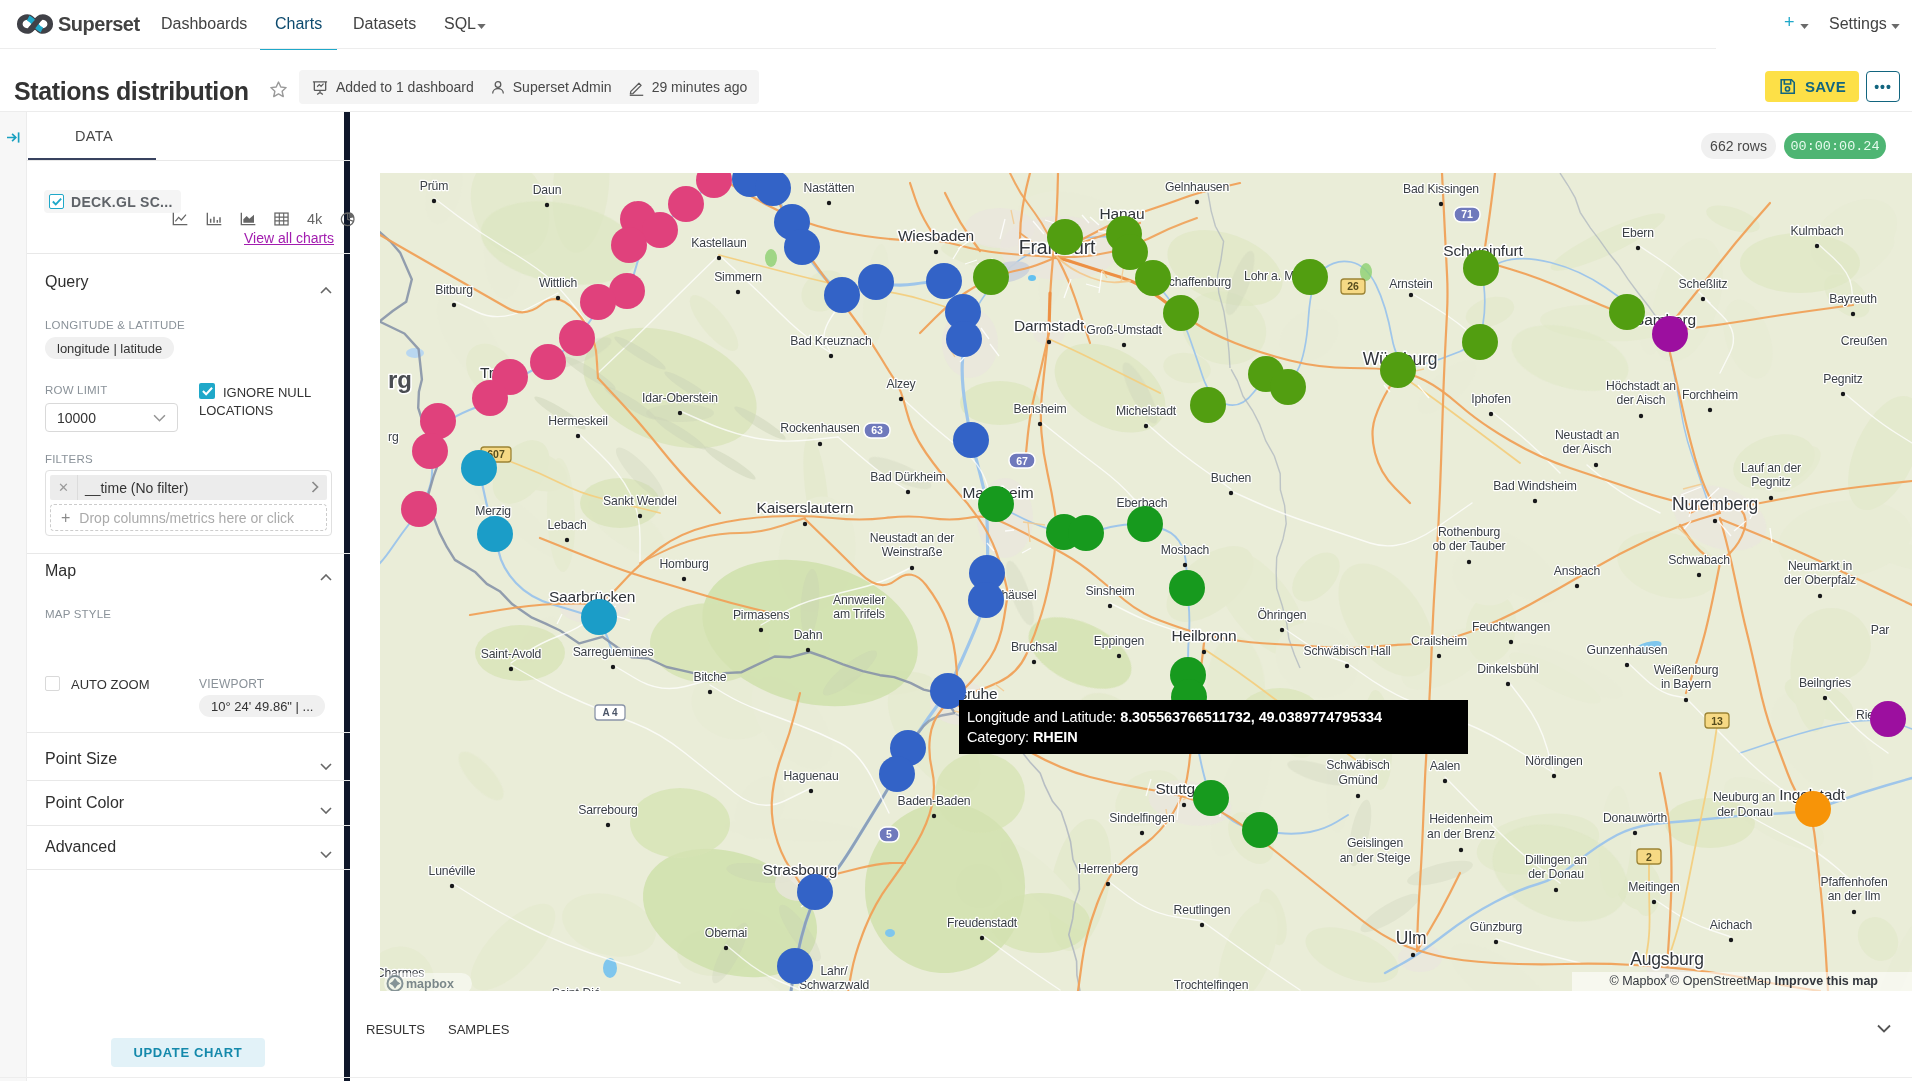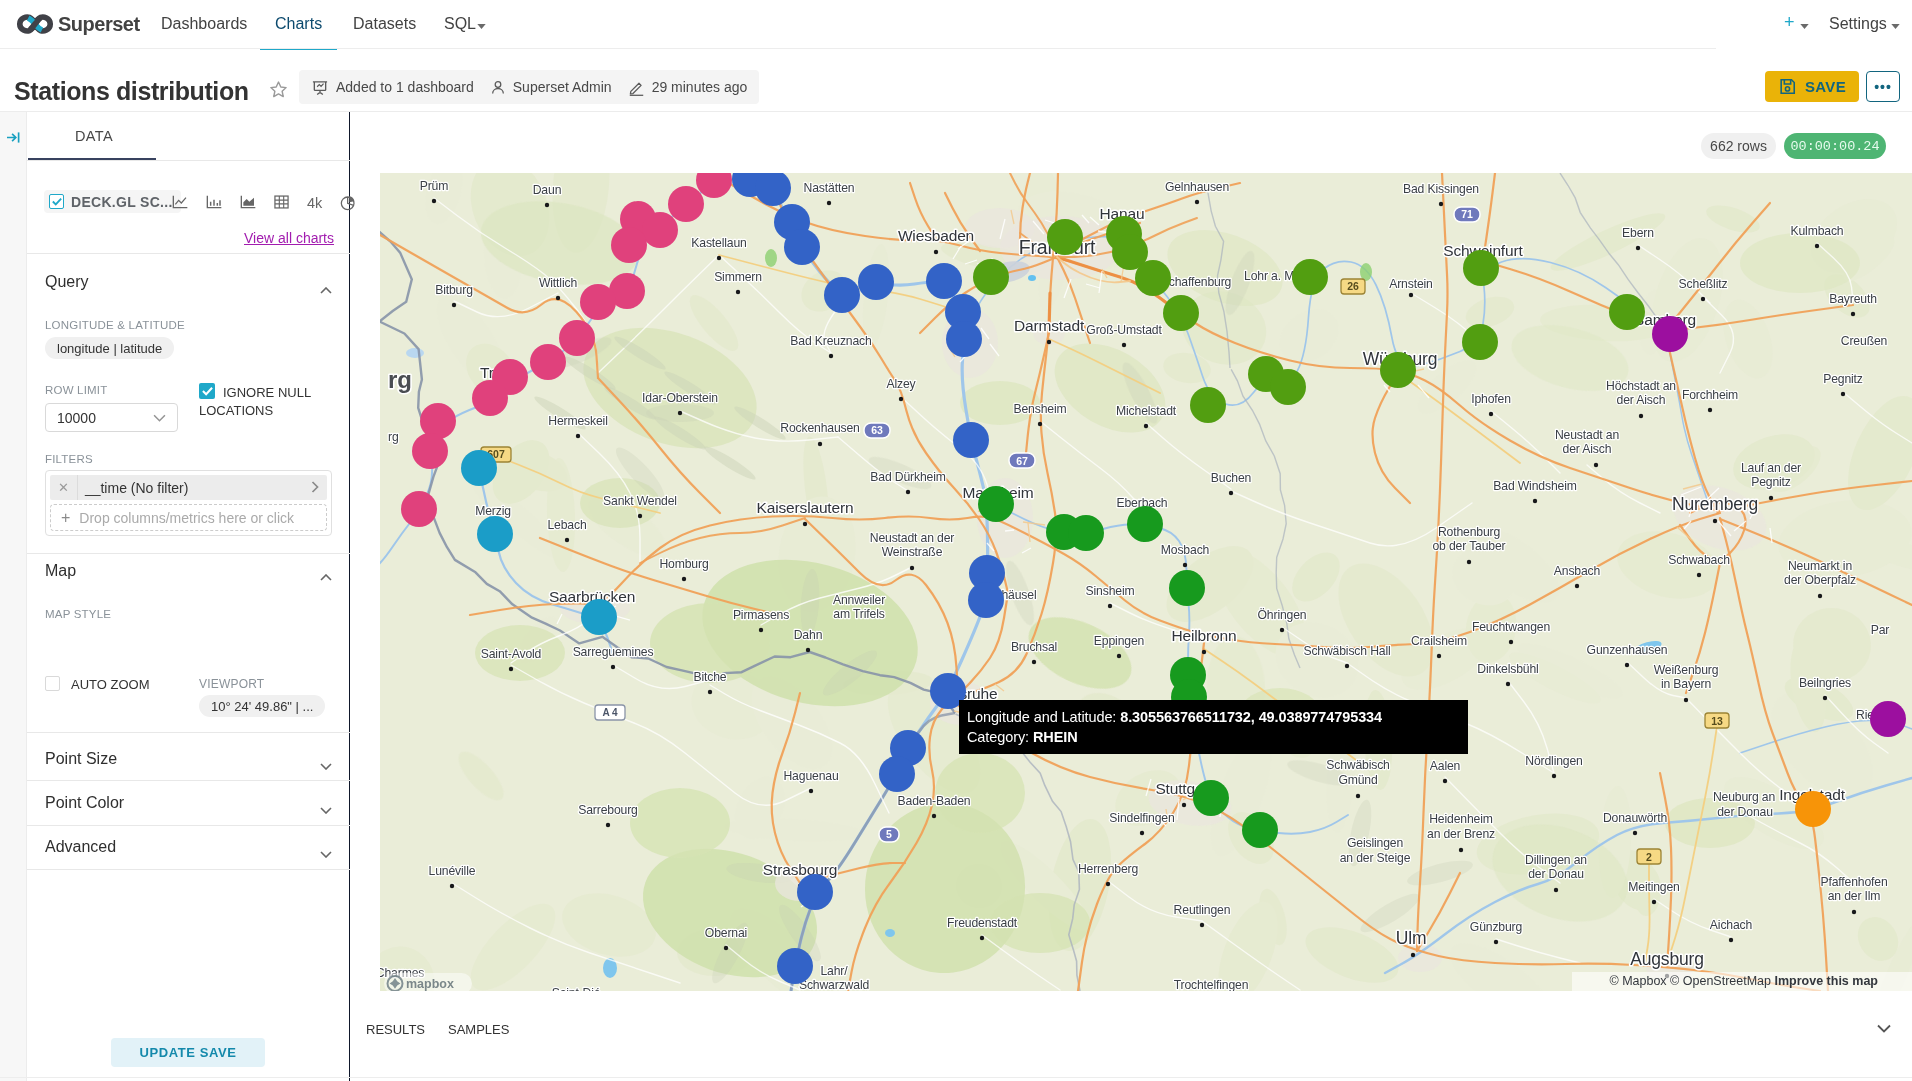"SAVE" .savebtn { background: #eab308 -> #fde047 }
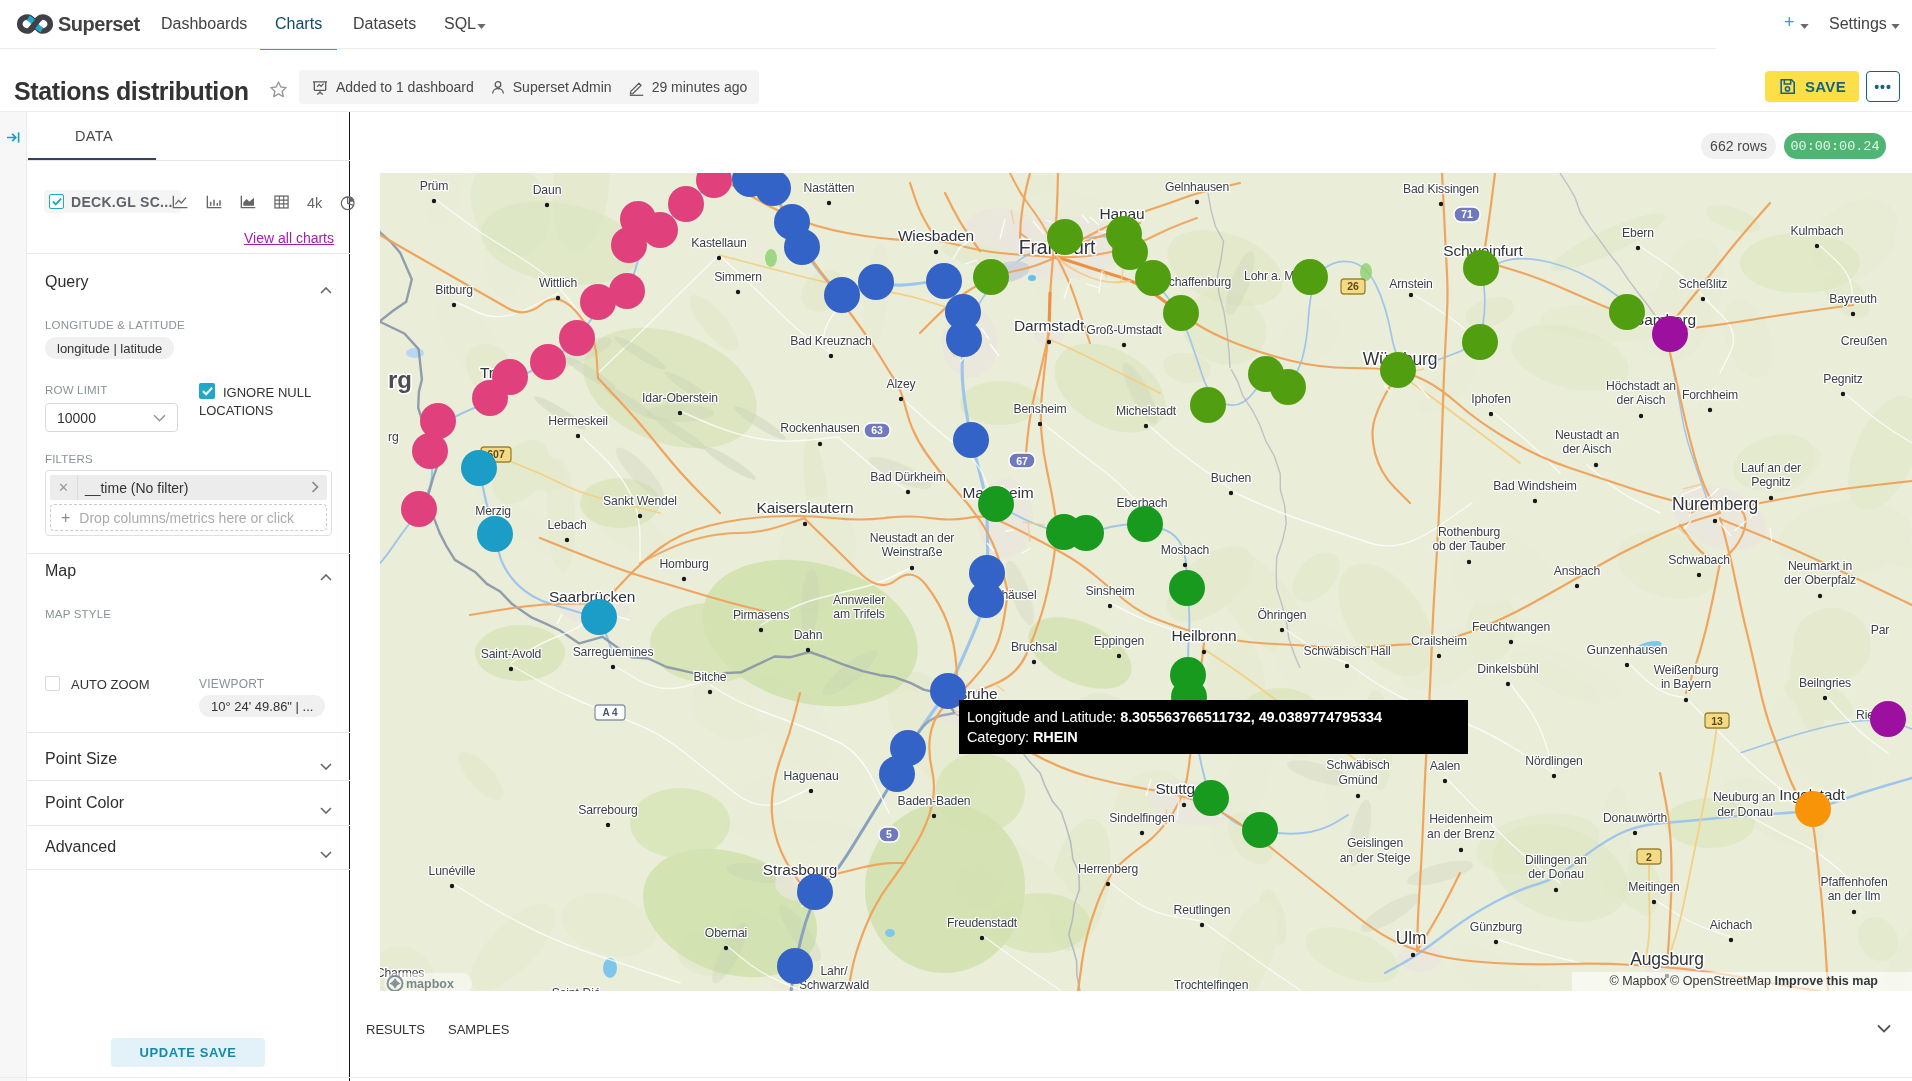"DATA" .panel { border-right: 1px solid #0f172a -> 6px solid #0f172a }
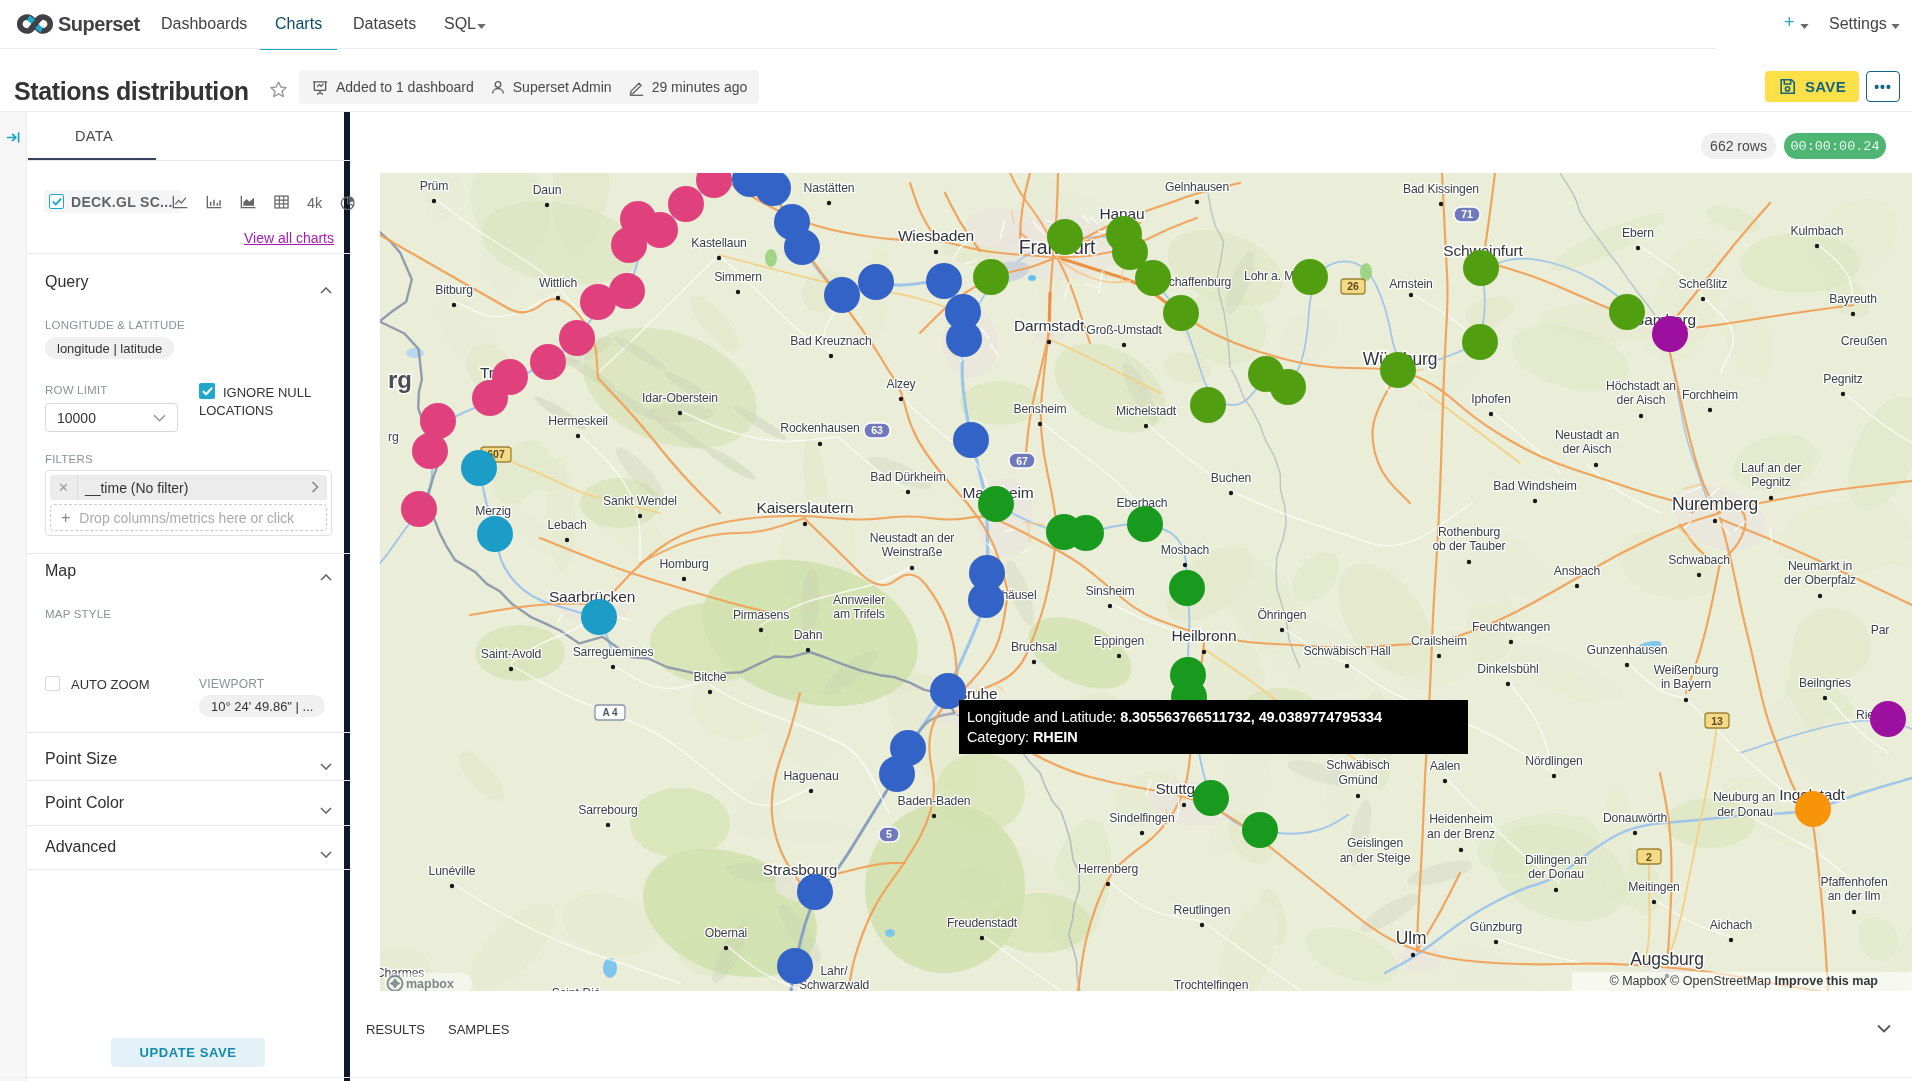"4k" .icnrow { align-items: none -> center; top: 83px -> 99px }
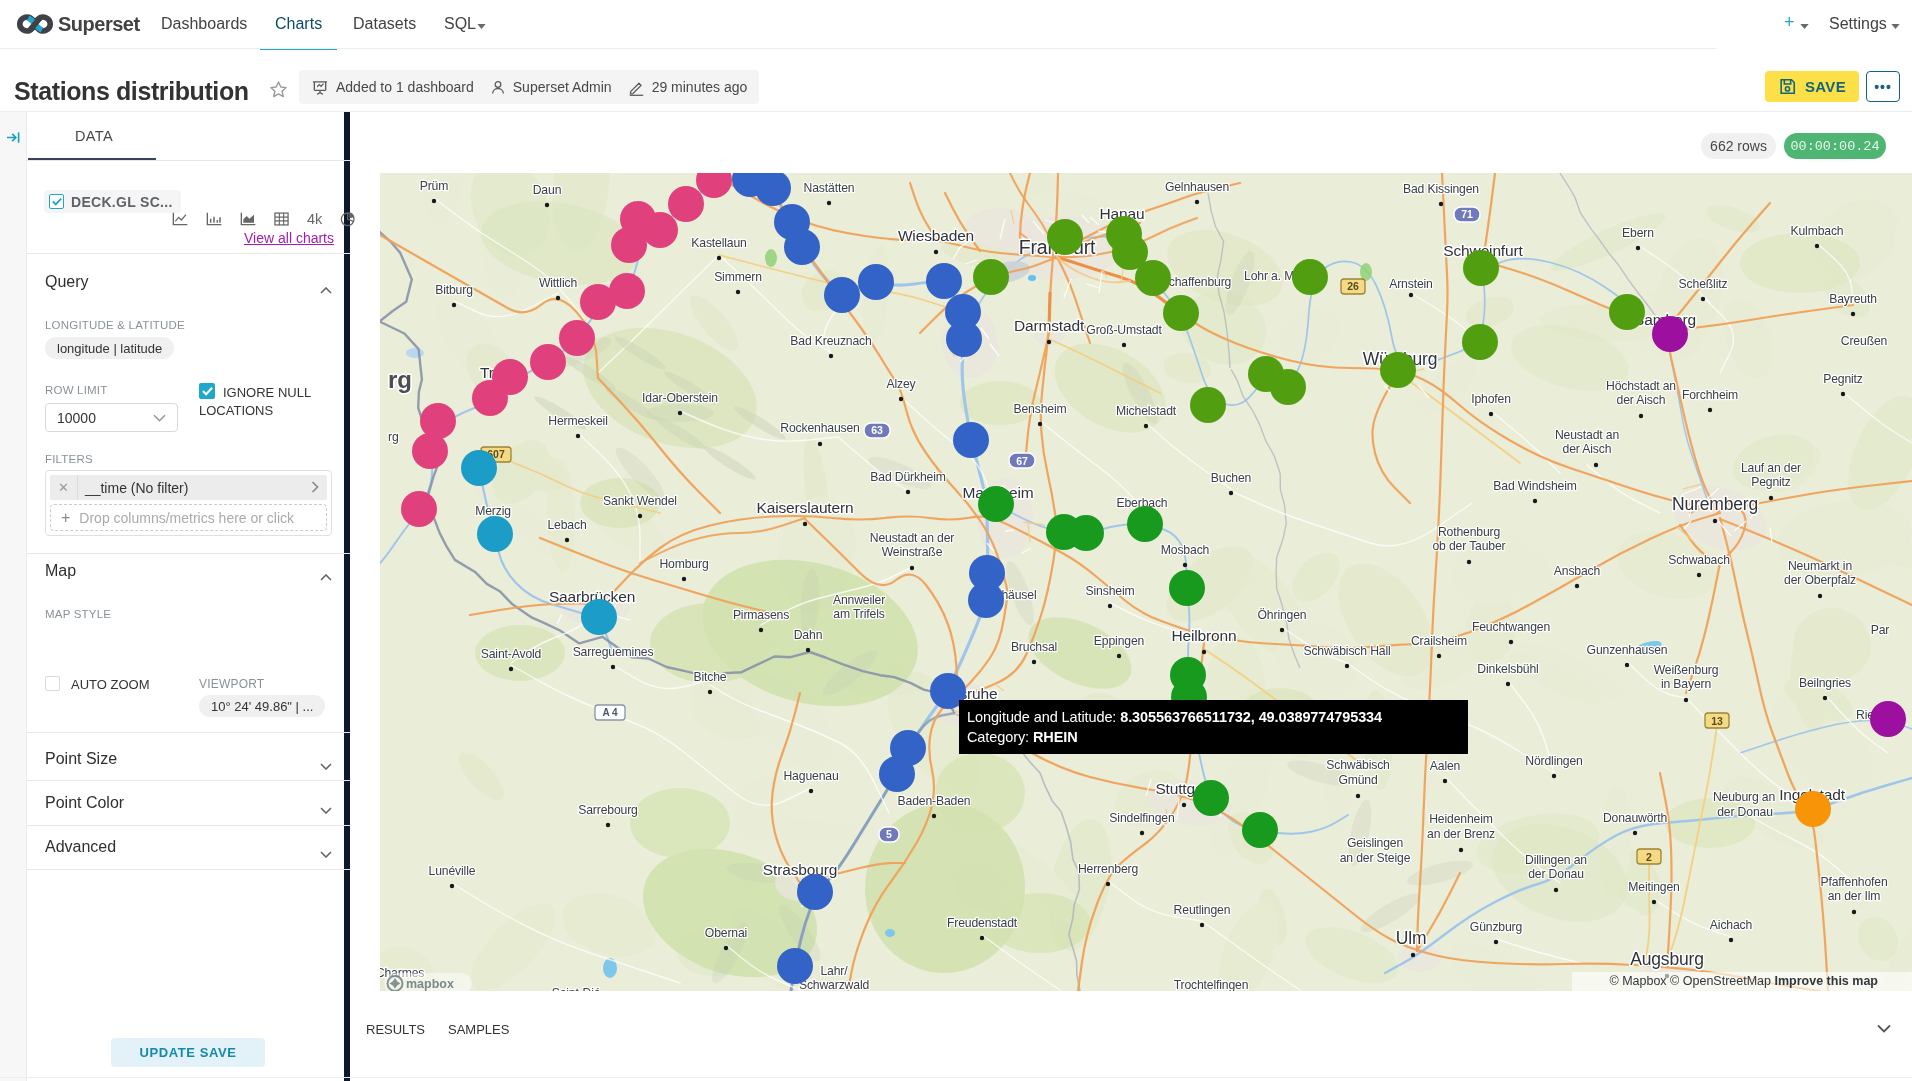"UPDATE SAVE" div.updbtn { text: SAVE -> CHART }
